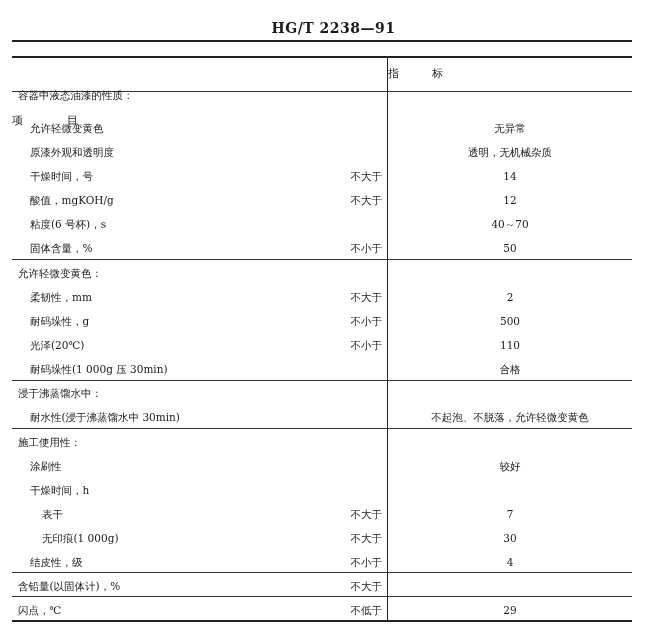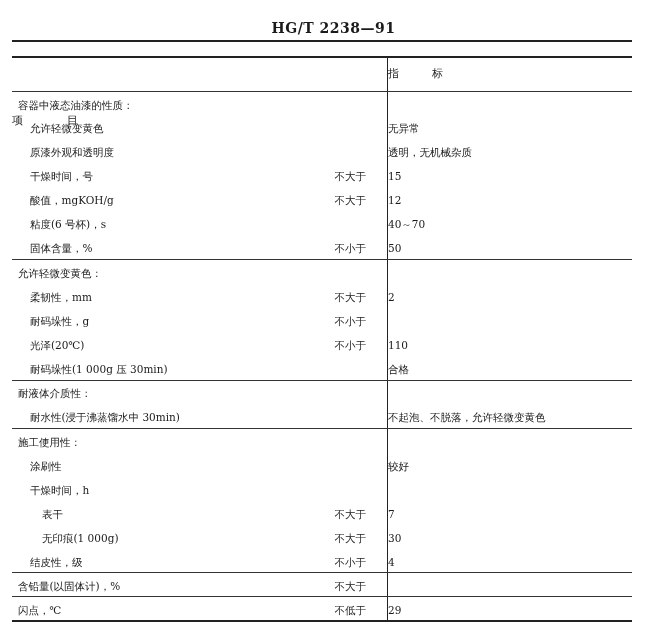"容器中液态油漆的性质：" div.row { top: 94px -> 84px }
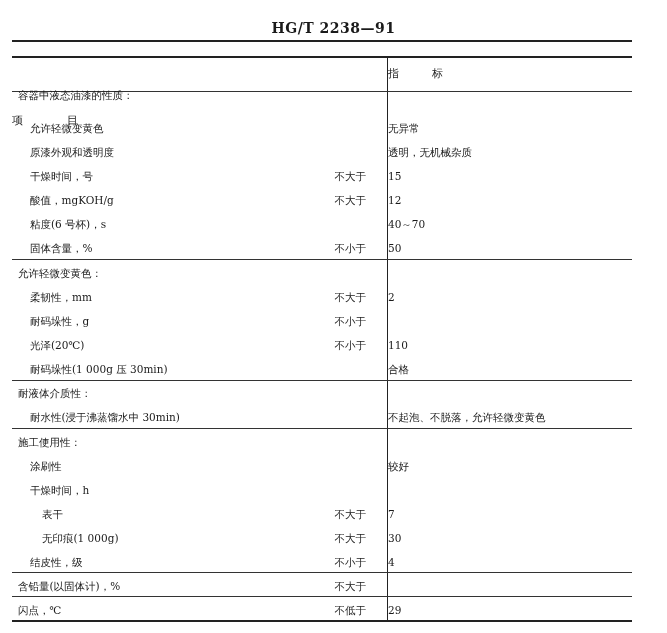"无异常" .row .val { text-align: left -> center }
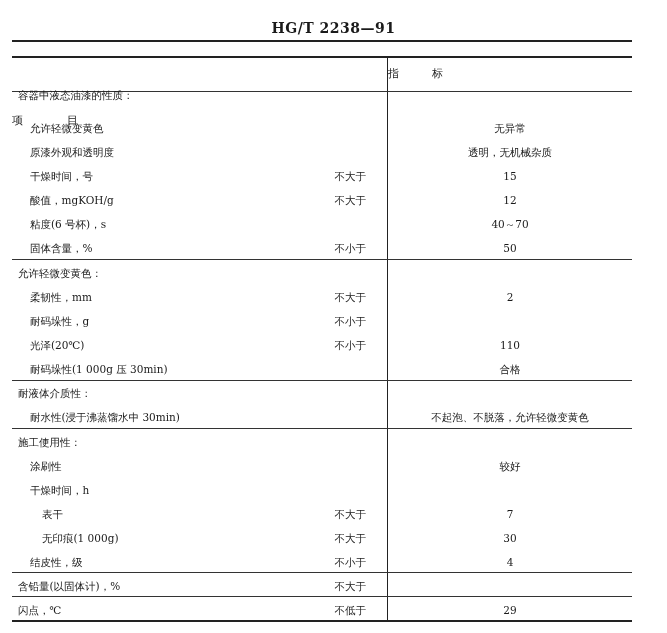"不大于" .row .cond { right: 266px -> 250px }
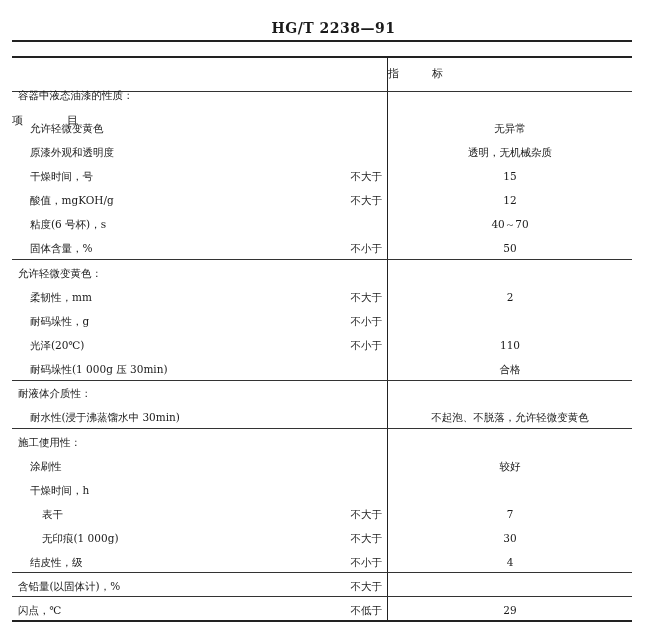"15" span.val { text: 15 -> 14 }
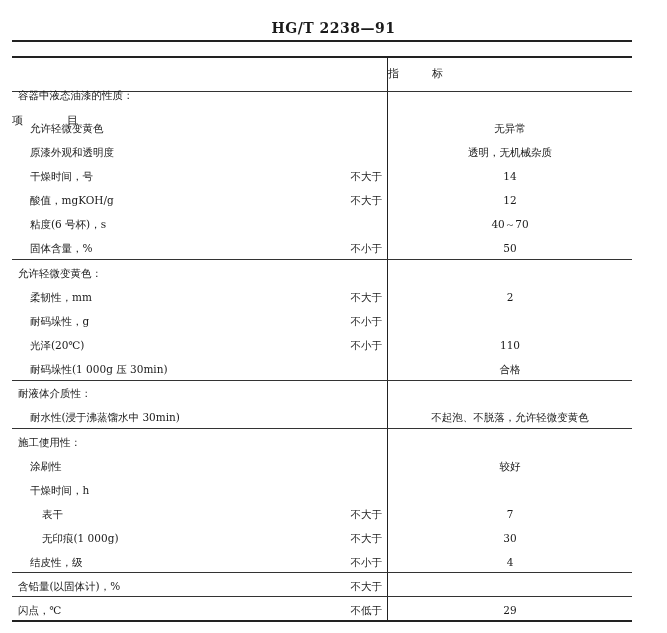"500" span.val { html: none -> <span>500</span> }
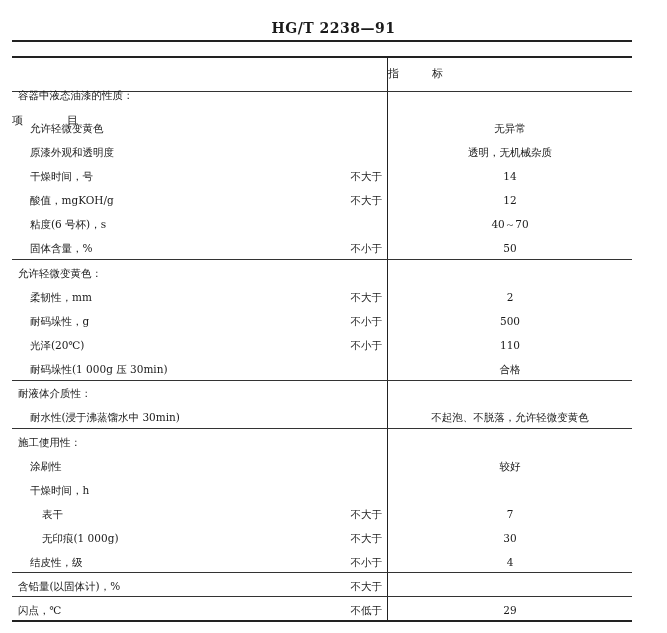"耐液体介质性：" span.label { text: 耐液体介质性 -> 浸于沸蒸馏水中 }
